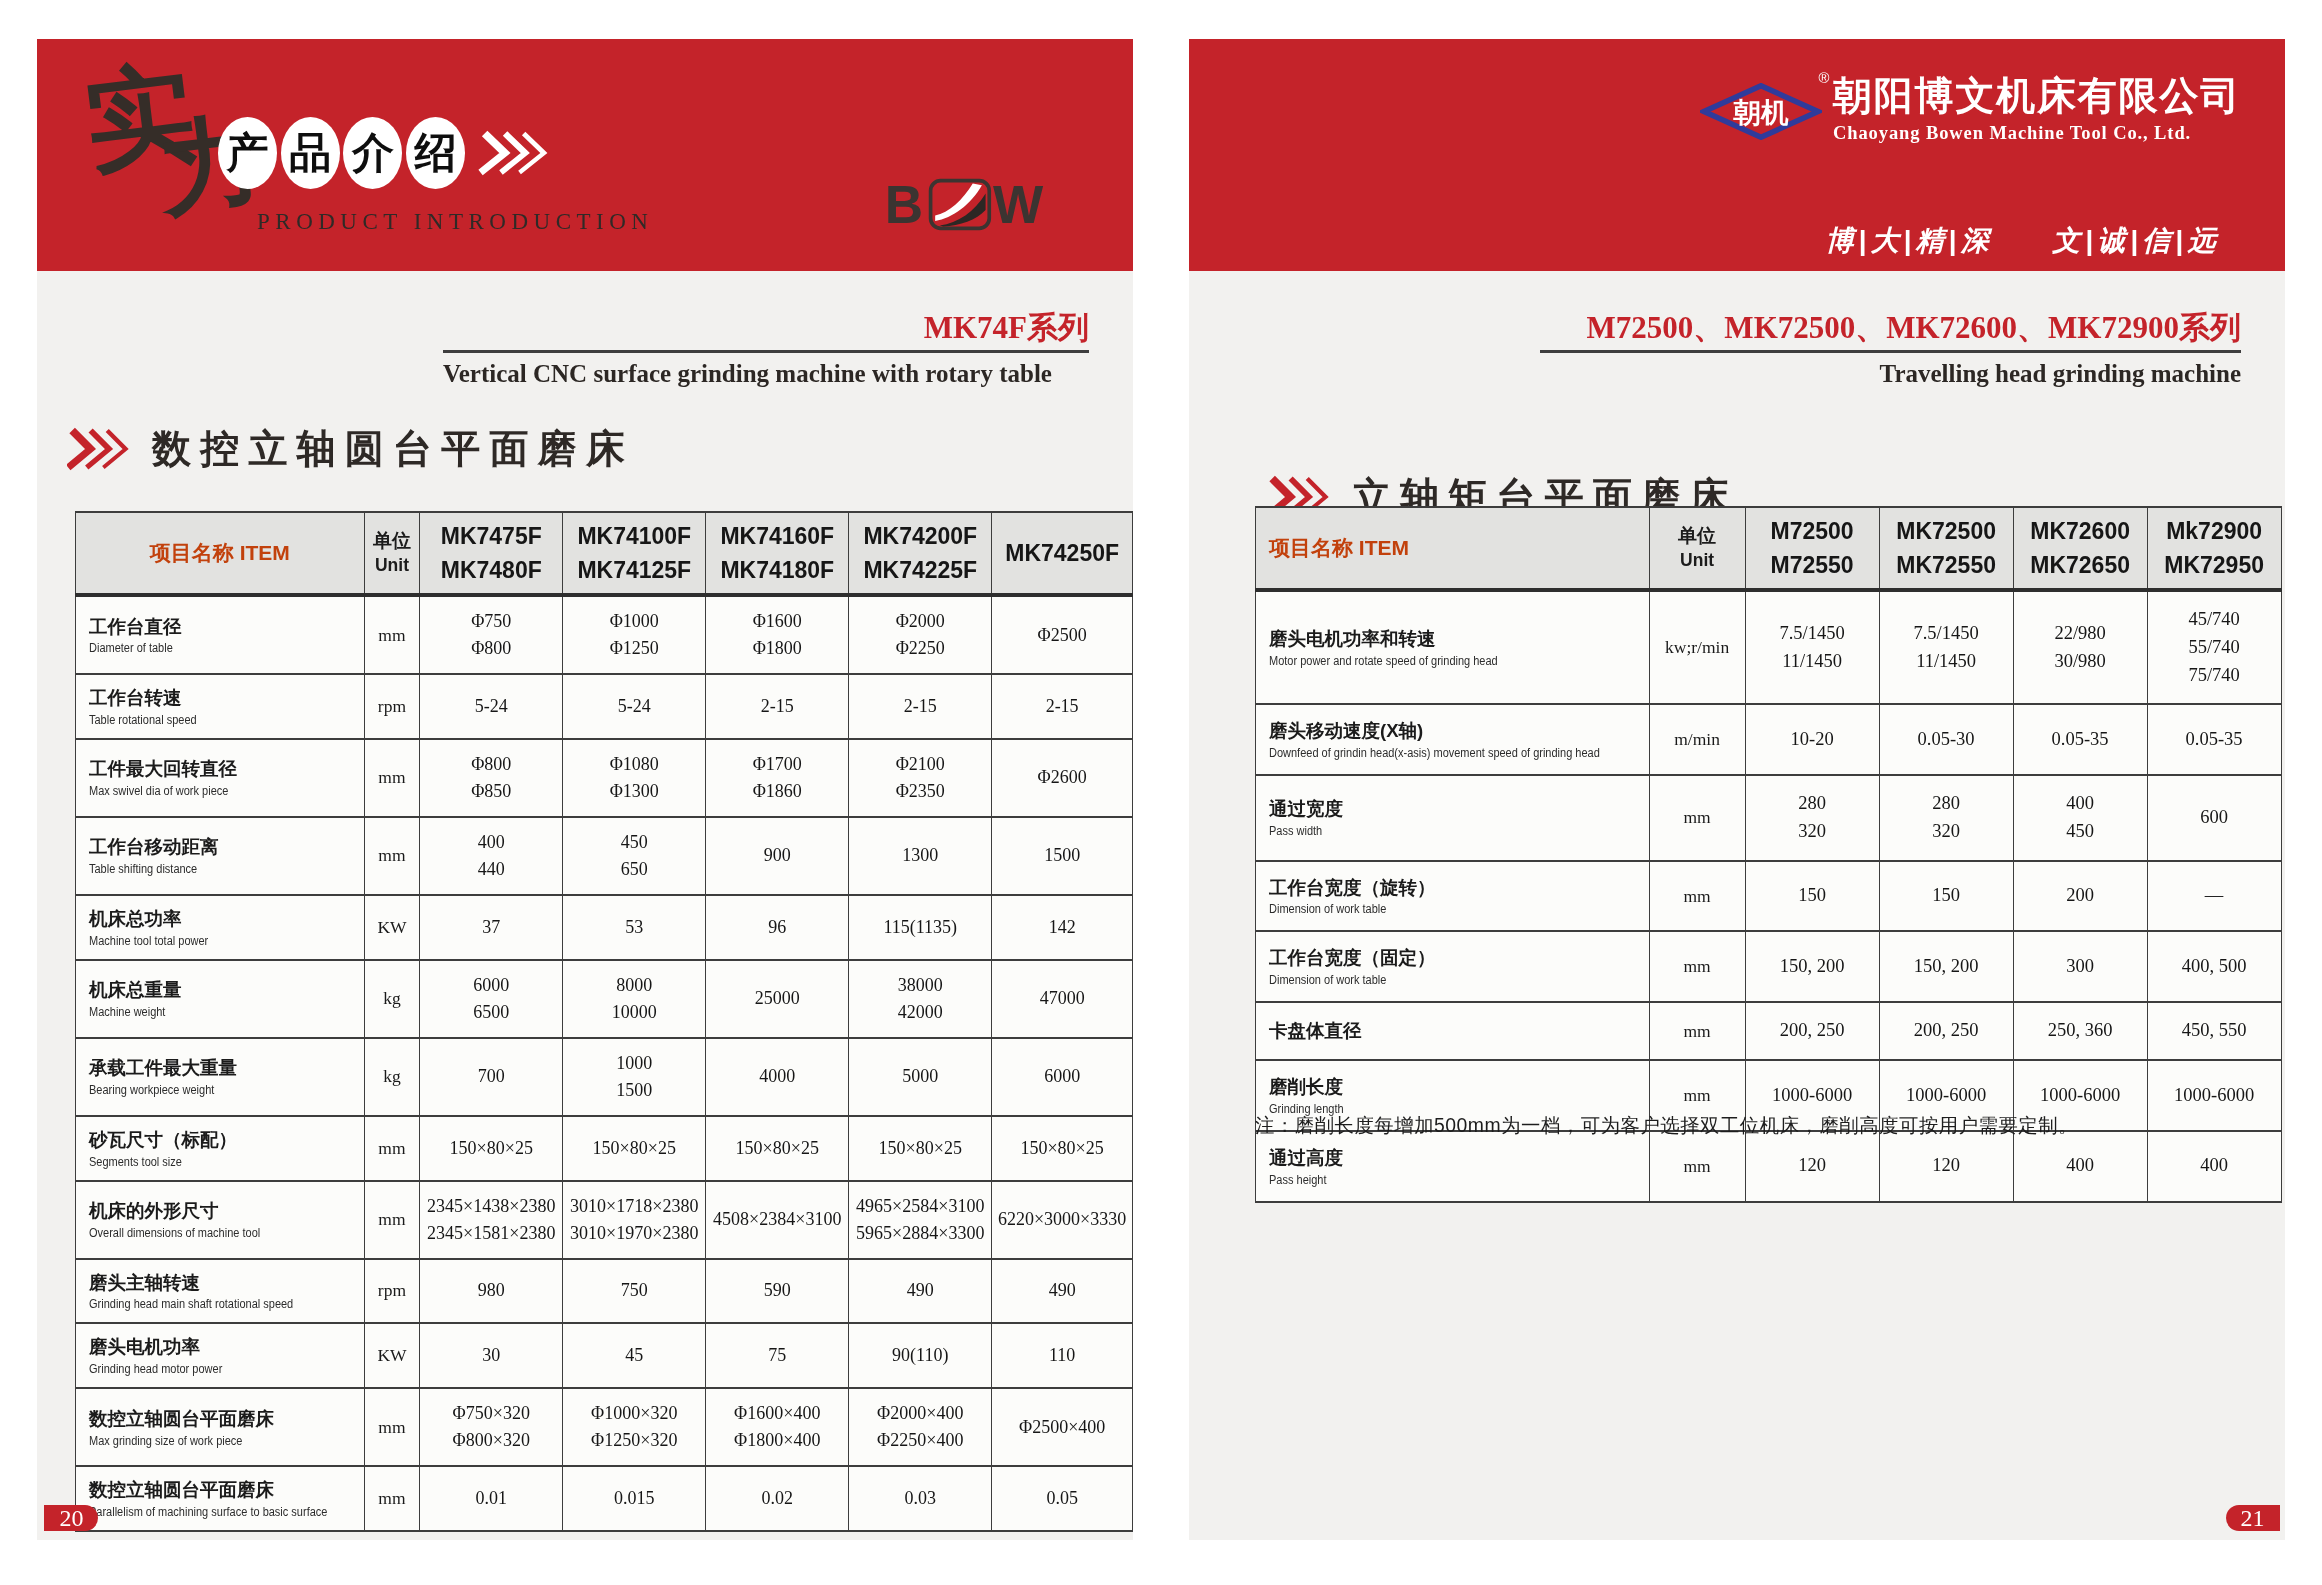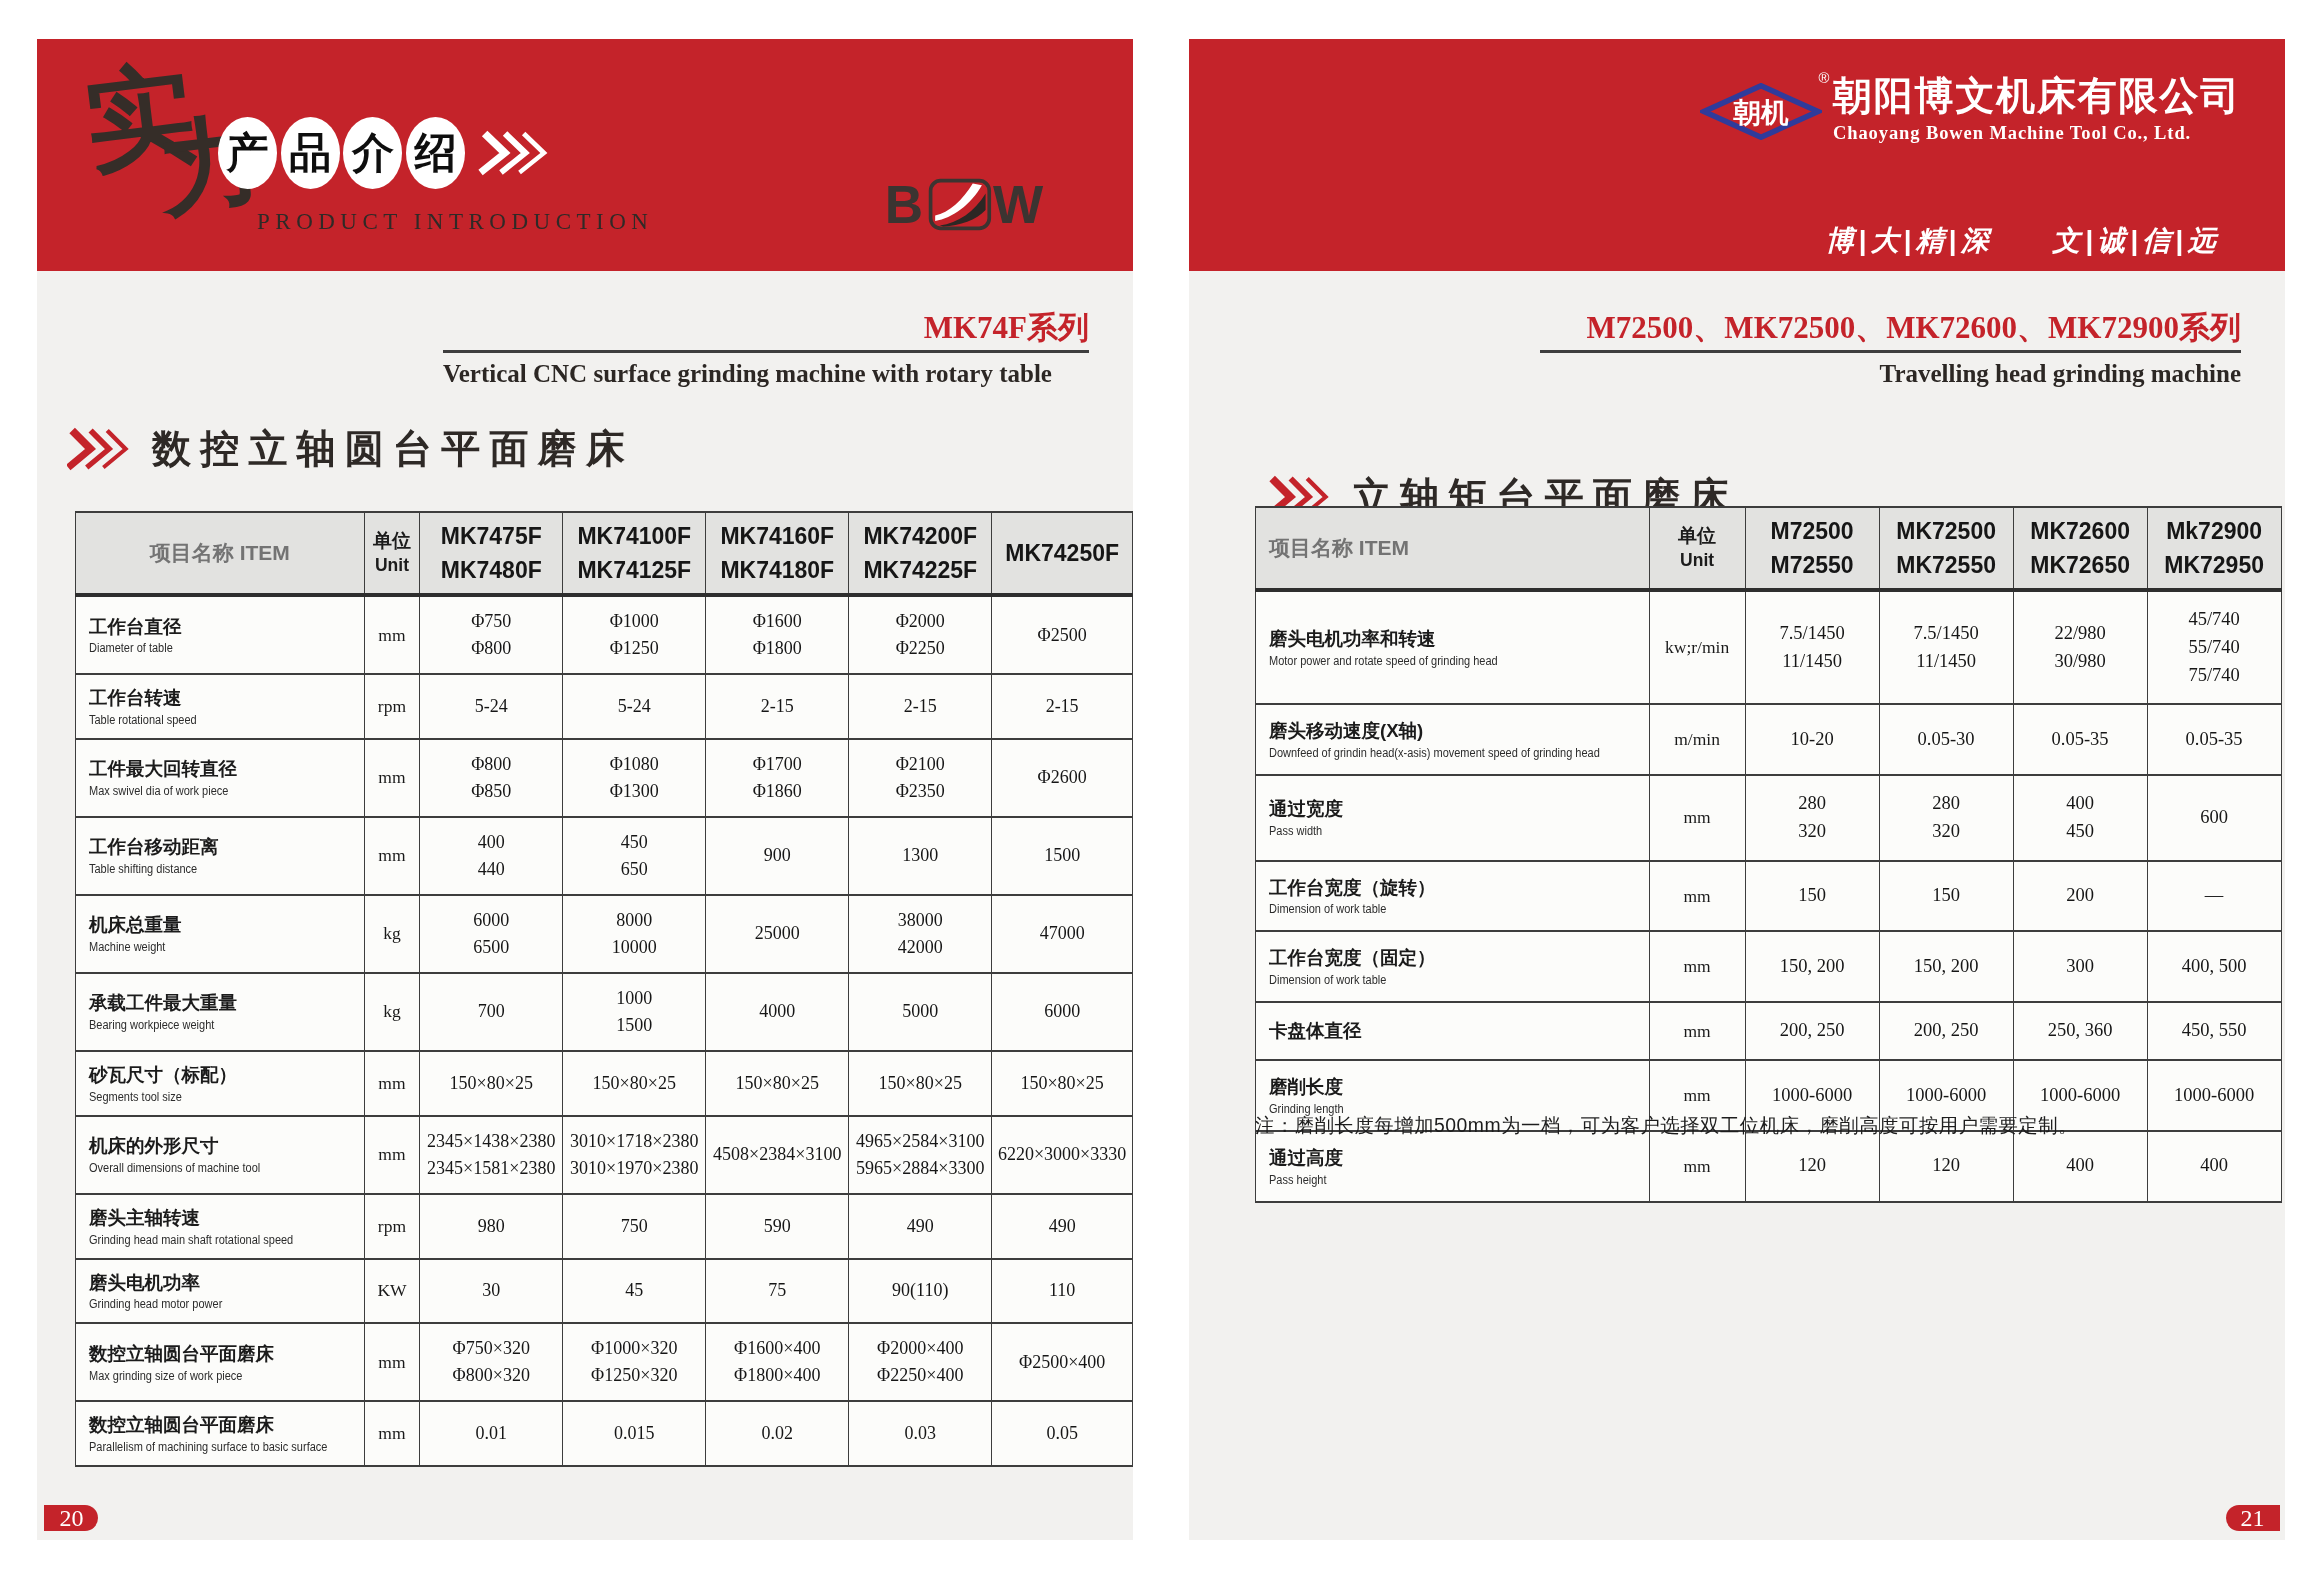"项目名称 ITEM" .item-h { color: #737373 -> #c2410c }
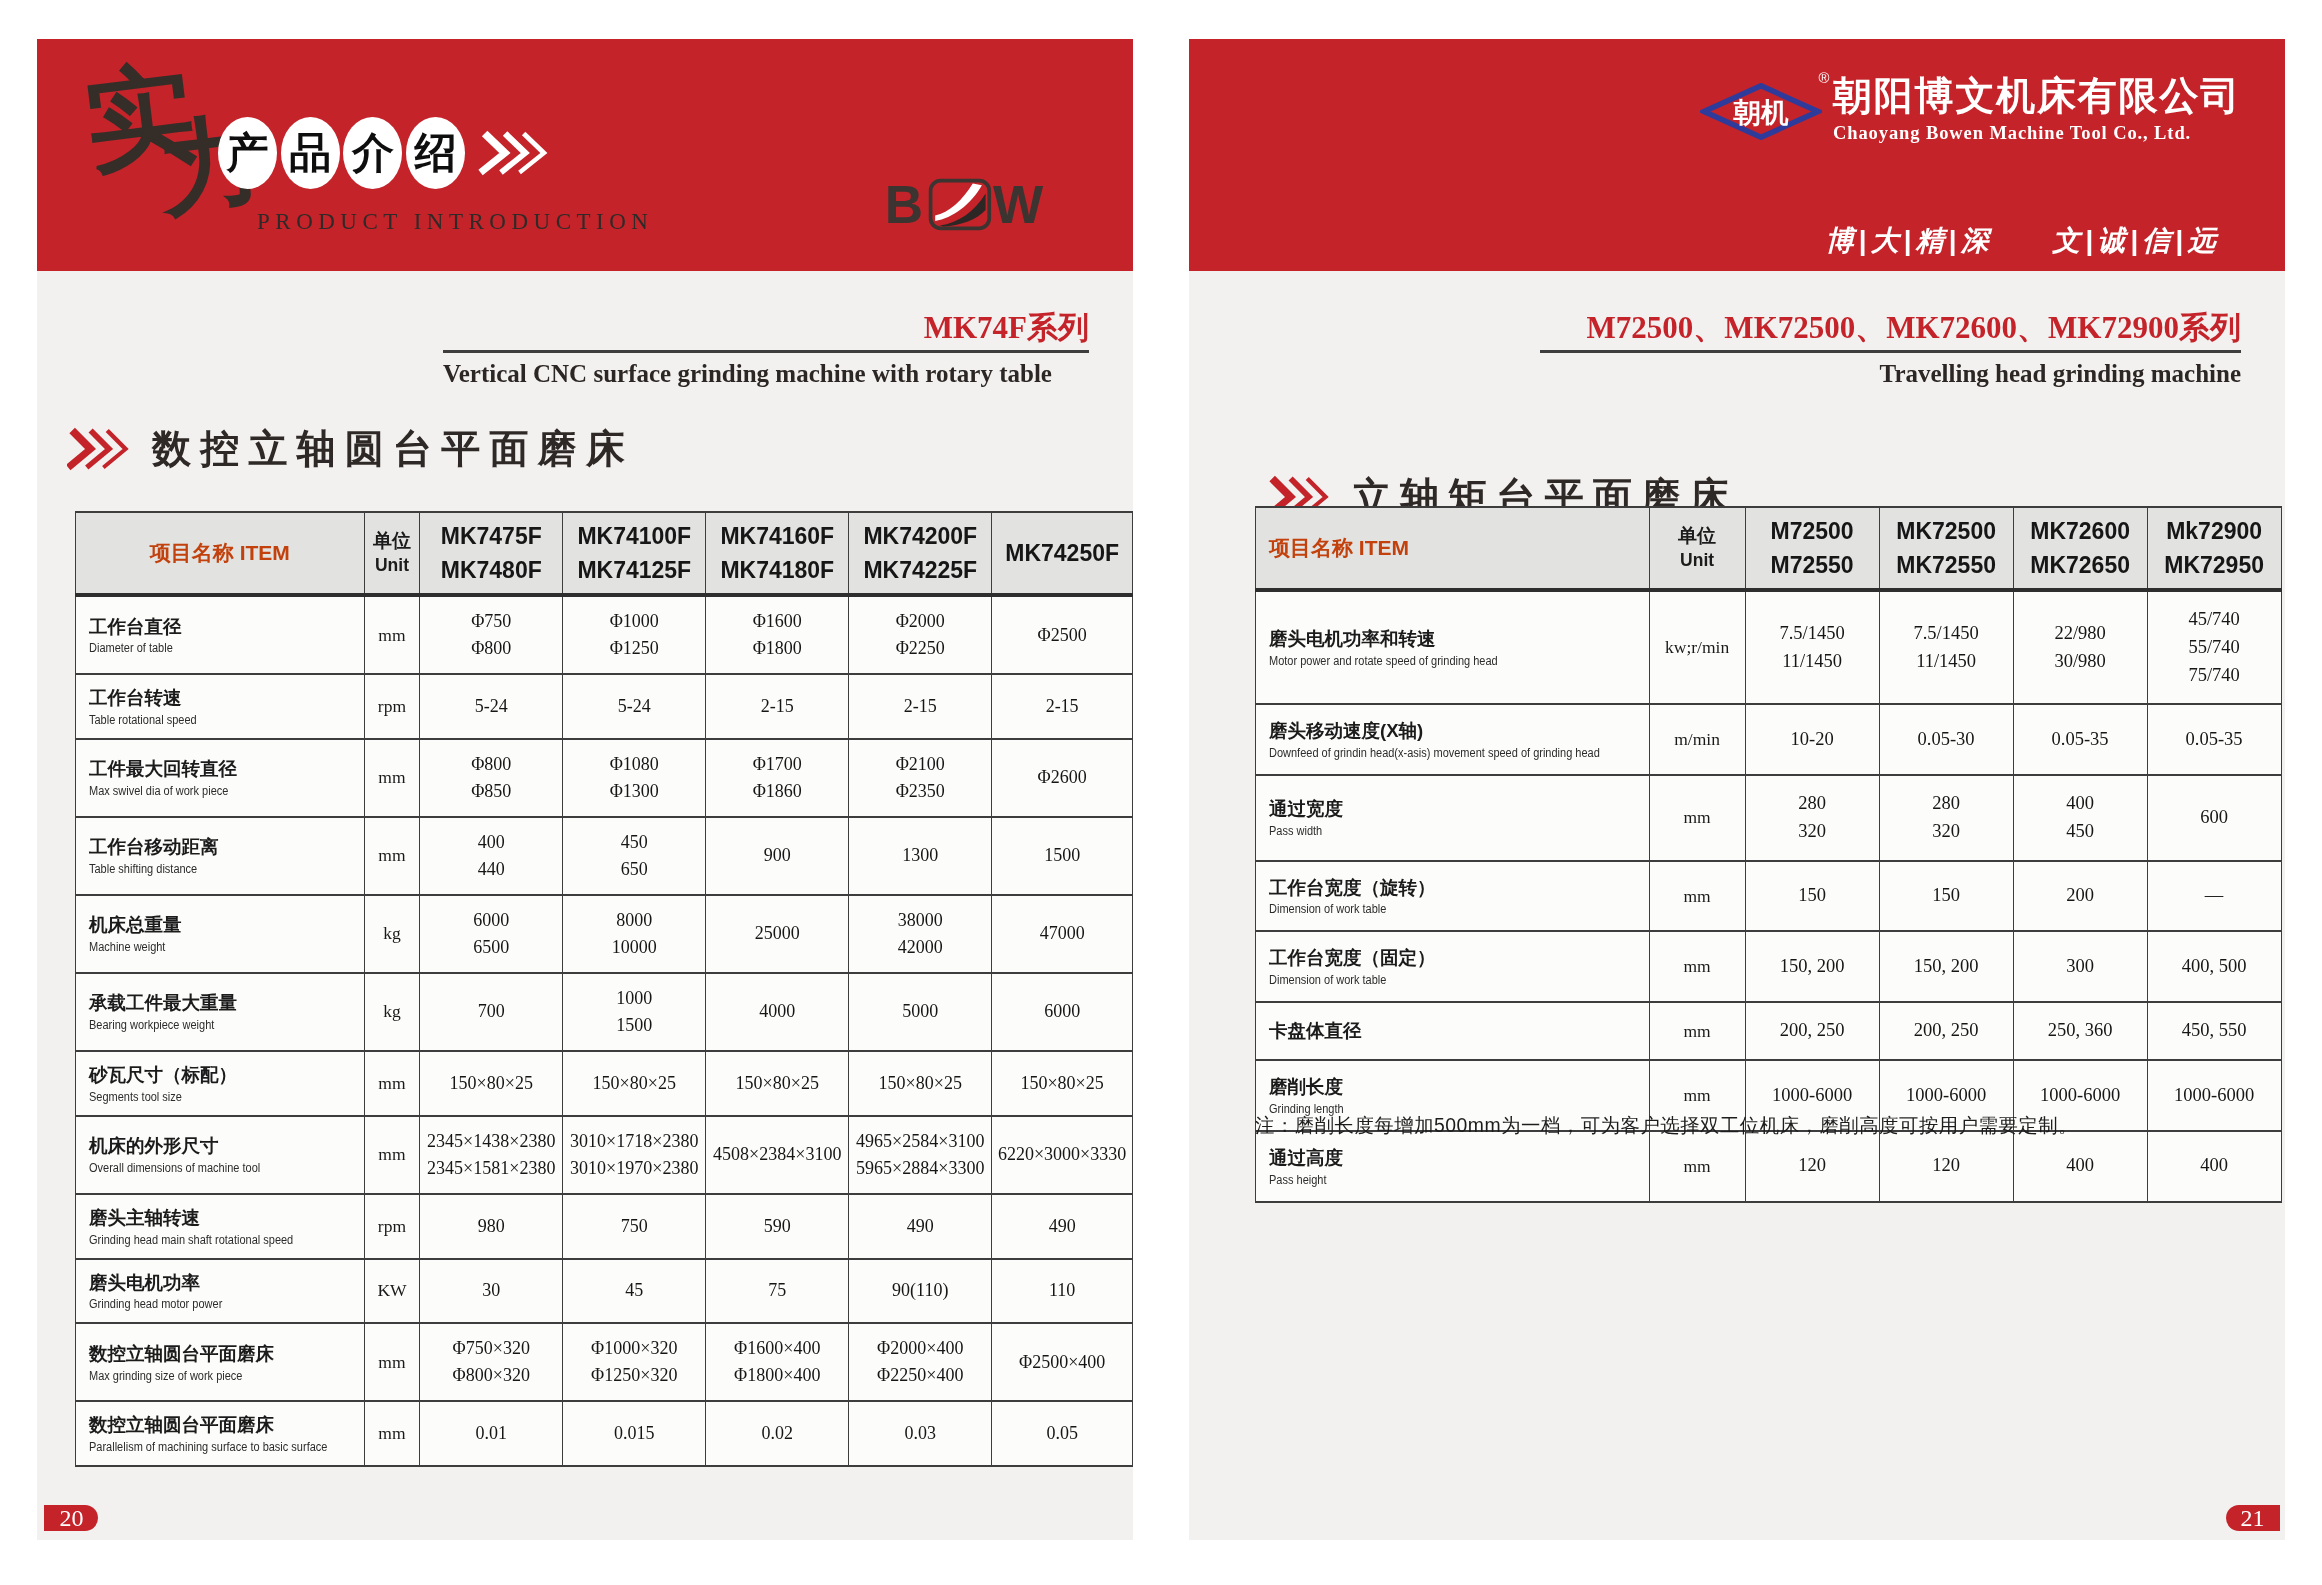"机床总功率" tr { html: none -> <tr> <td><div>机床总功率</div><div>Machine tool total power</div></td> <td>KW</td> <td> <div>37</div> </td> <td> <div>53</div> </td> <td> <div>96</div> </td> <td> <div>115(1135)</div> </td> <td> <div>142</div> </td> </tr> }
